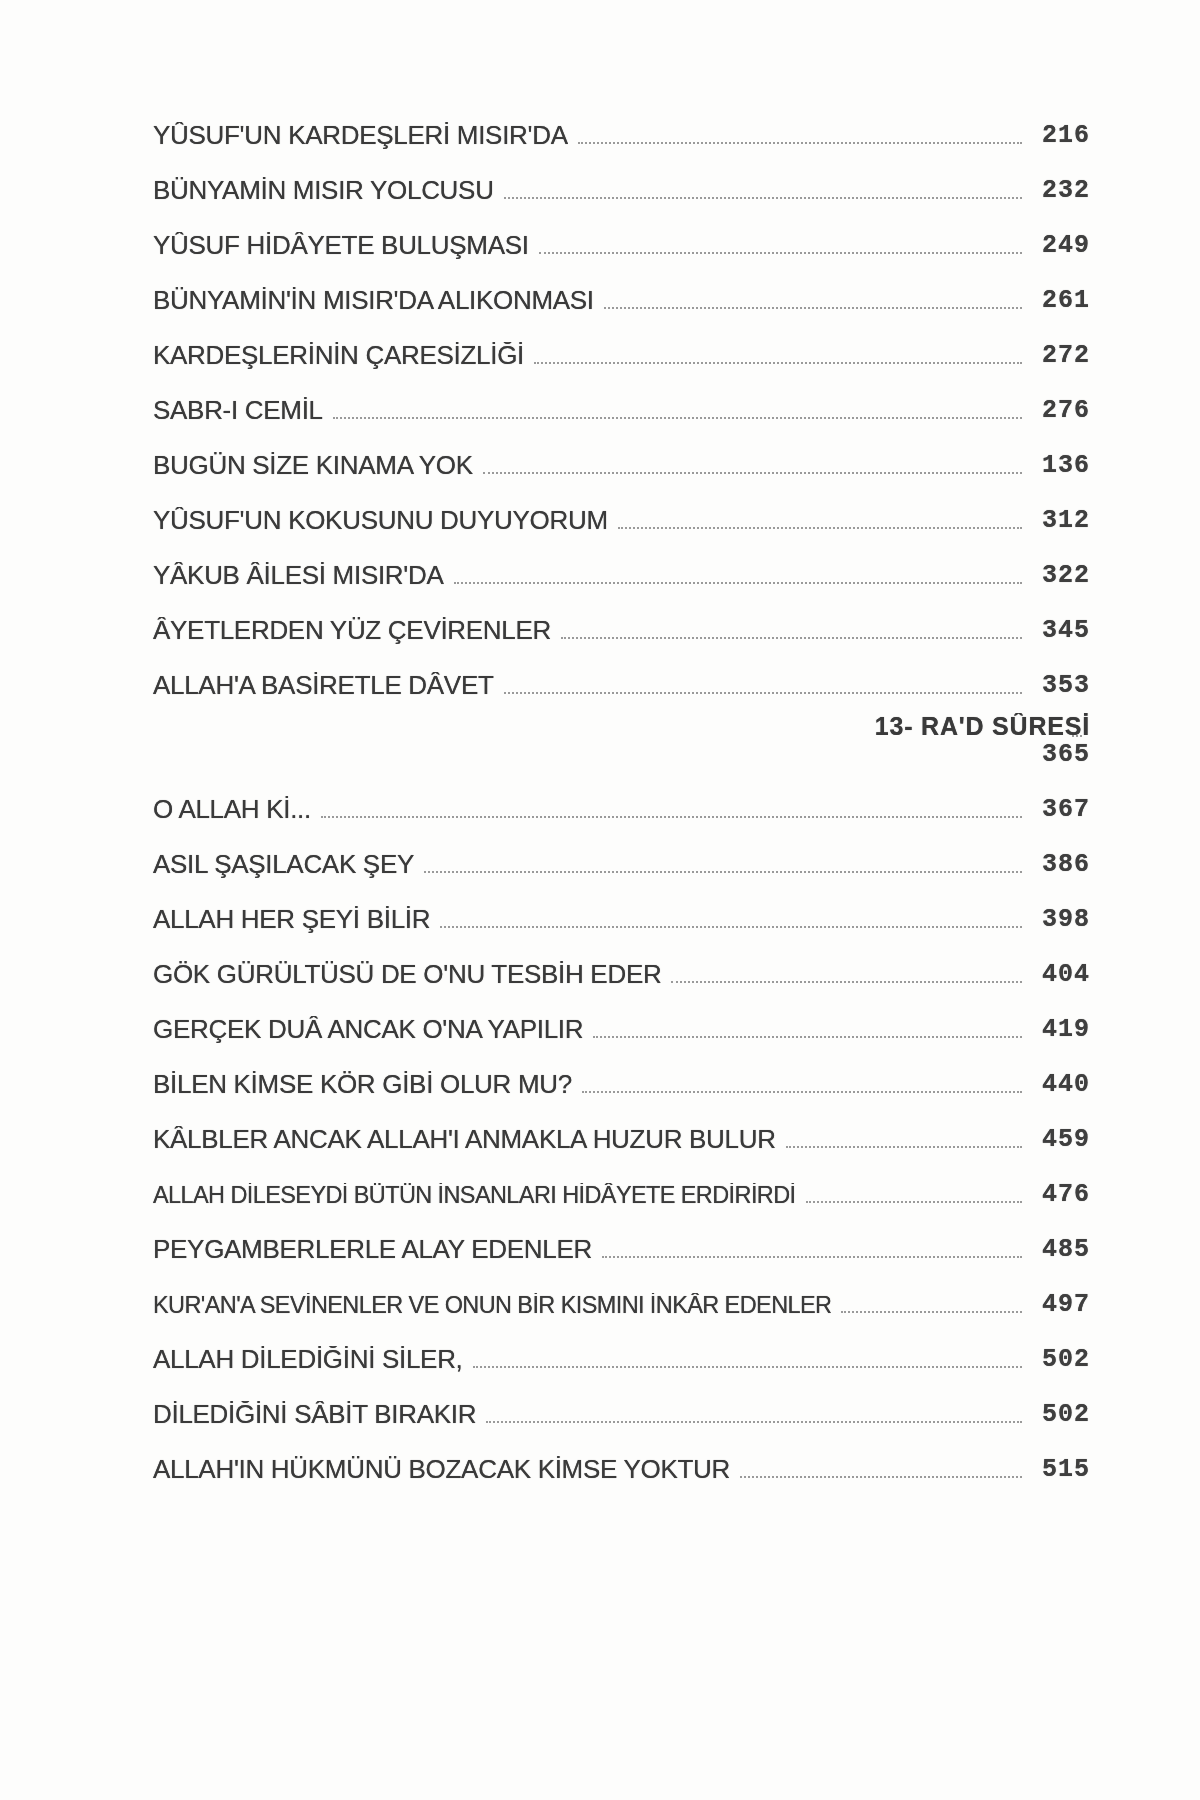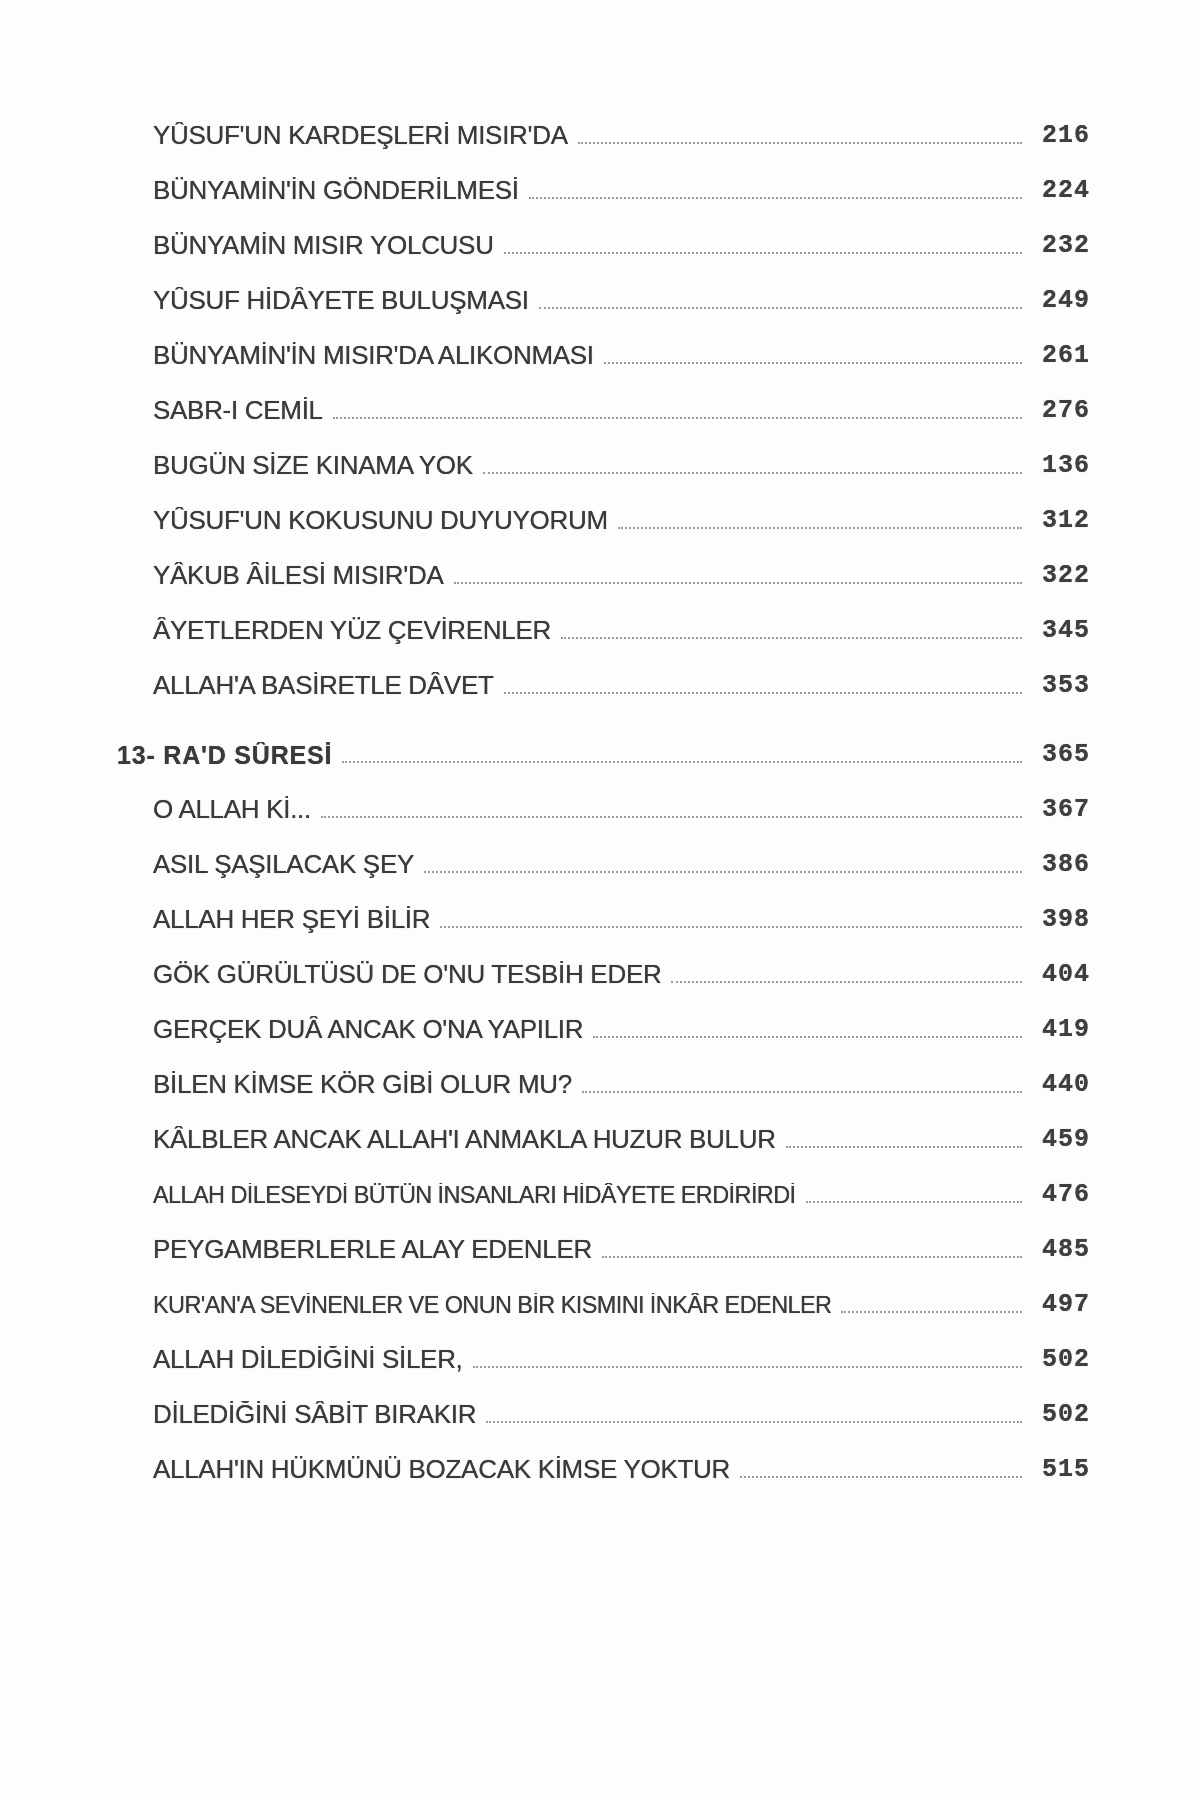"BÜNYAMİN'İN GÖNDERİLMESİ" div.row { html: <div> <span>BÜNYAMİN'İN GÖNDERİLMESİ</span> <span></span> <span>224</span> </div> -> none }
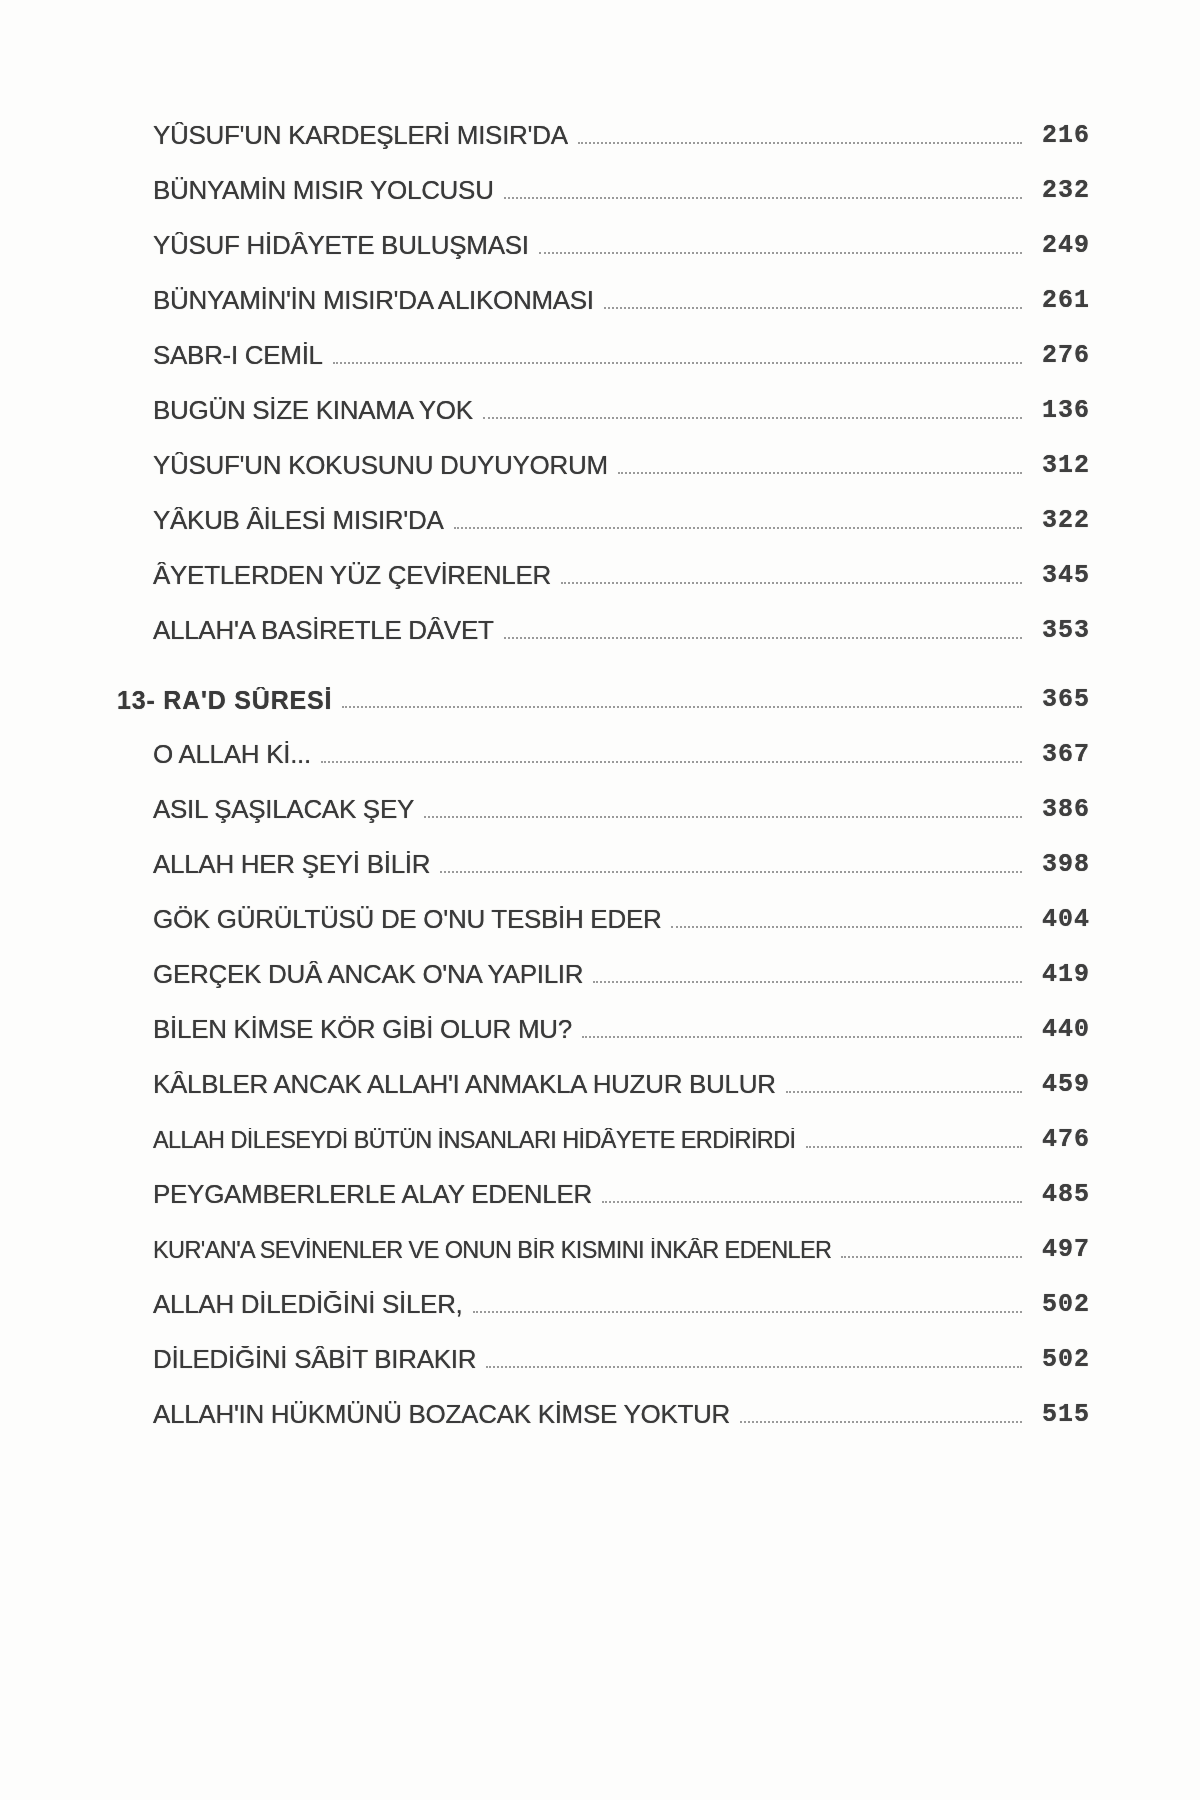"KARDEŞLERİNİN ÇARESİZLİĞİ" div.row { html: none -> <div> <span>KARDEŞLERİNİN ÇARESİZLİĞİ</span> <span></span> <span>272</span> </div> }
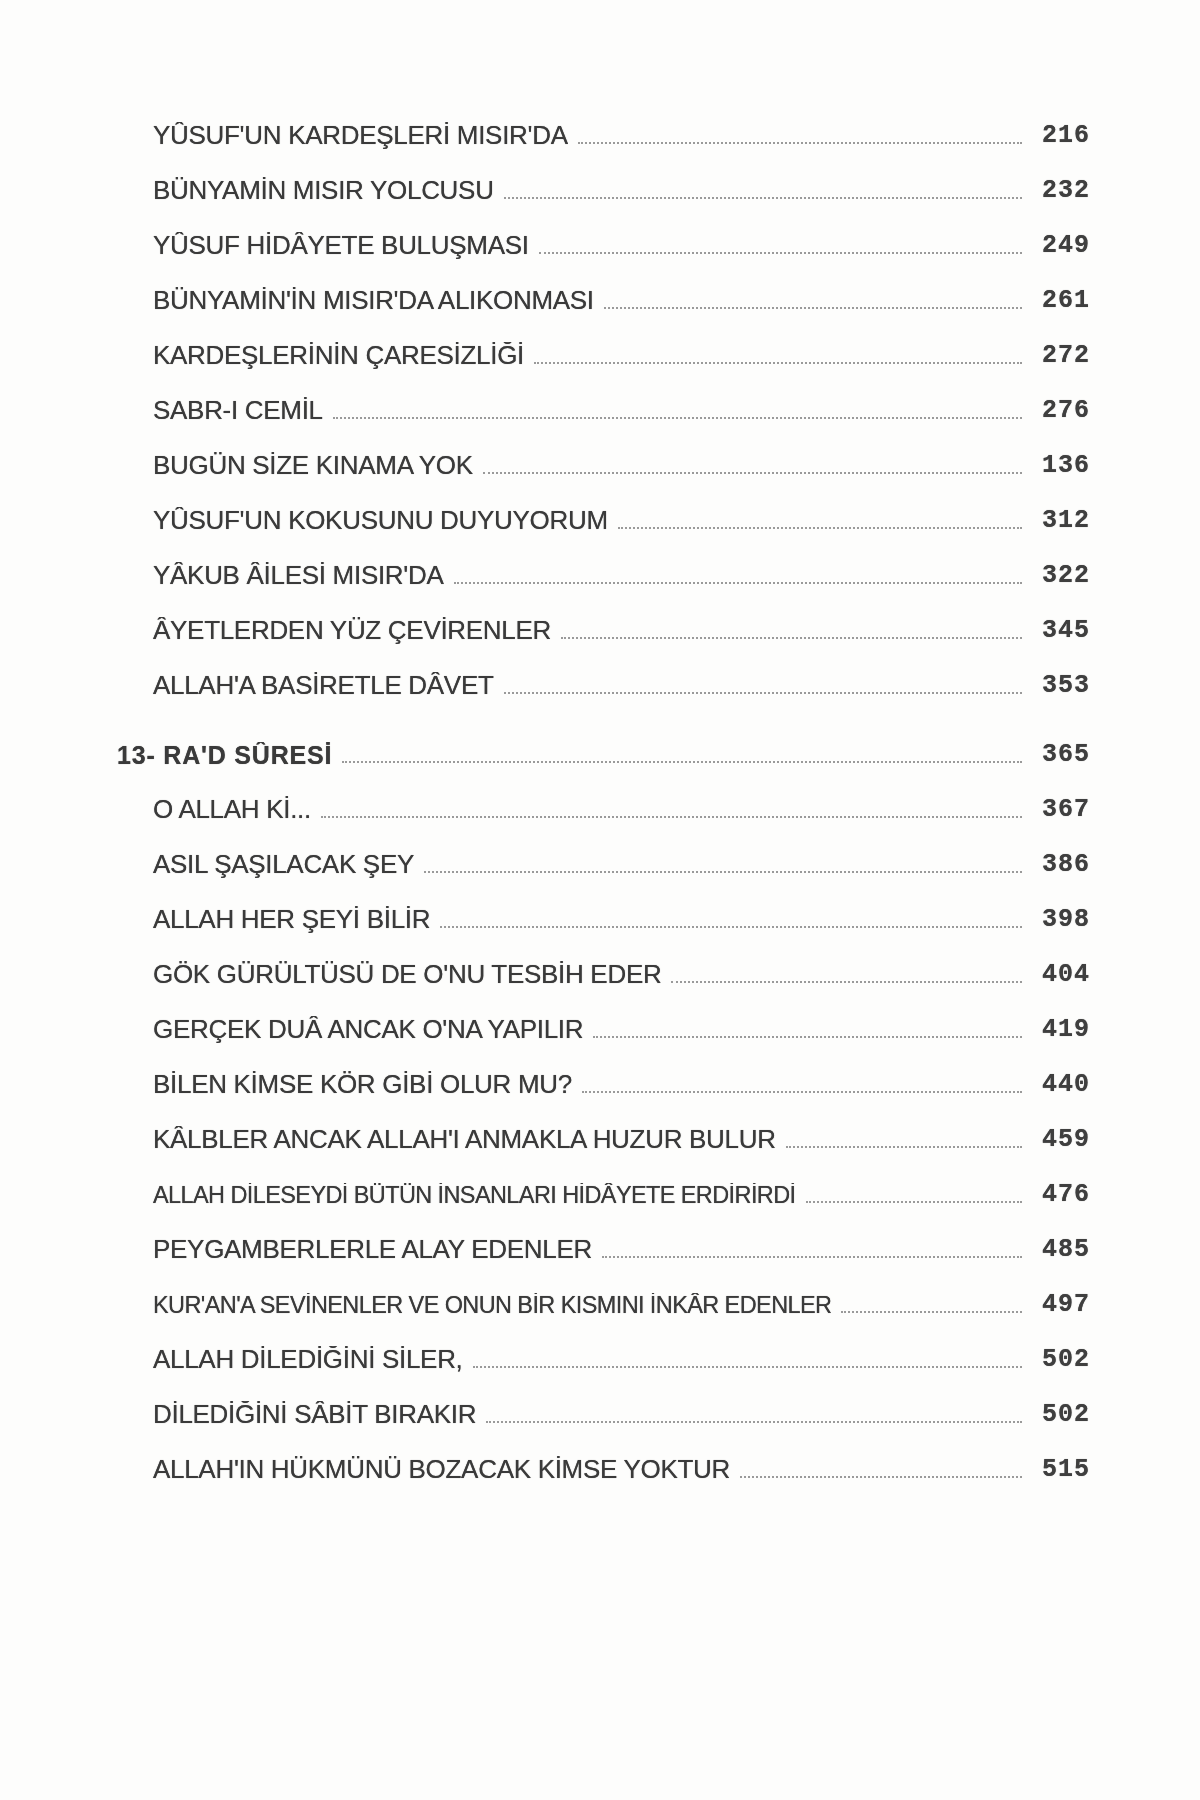"13- RA'D SÛRESİ" .row.section { flex-direction: none -> column }
